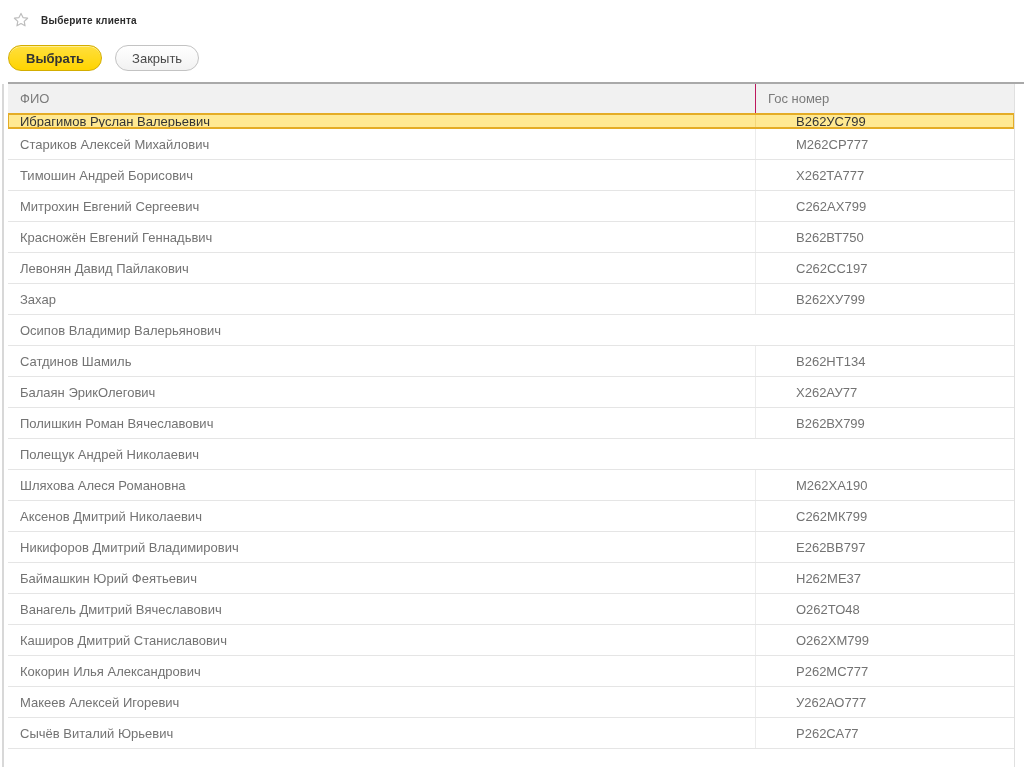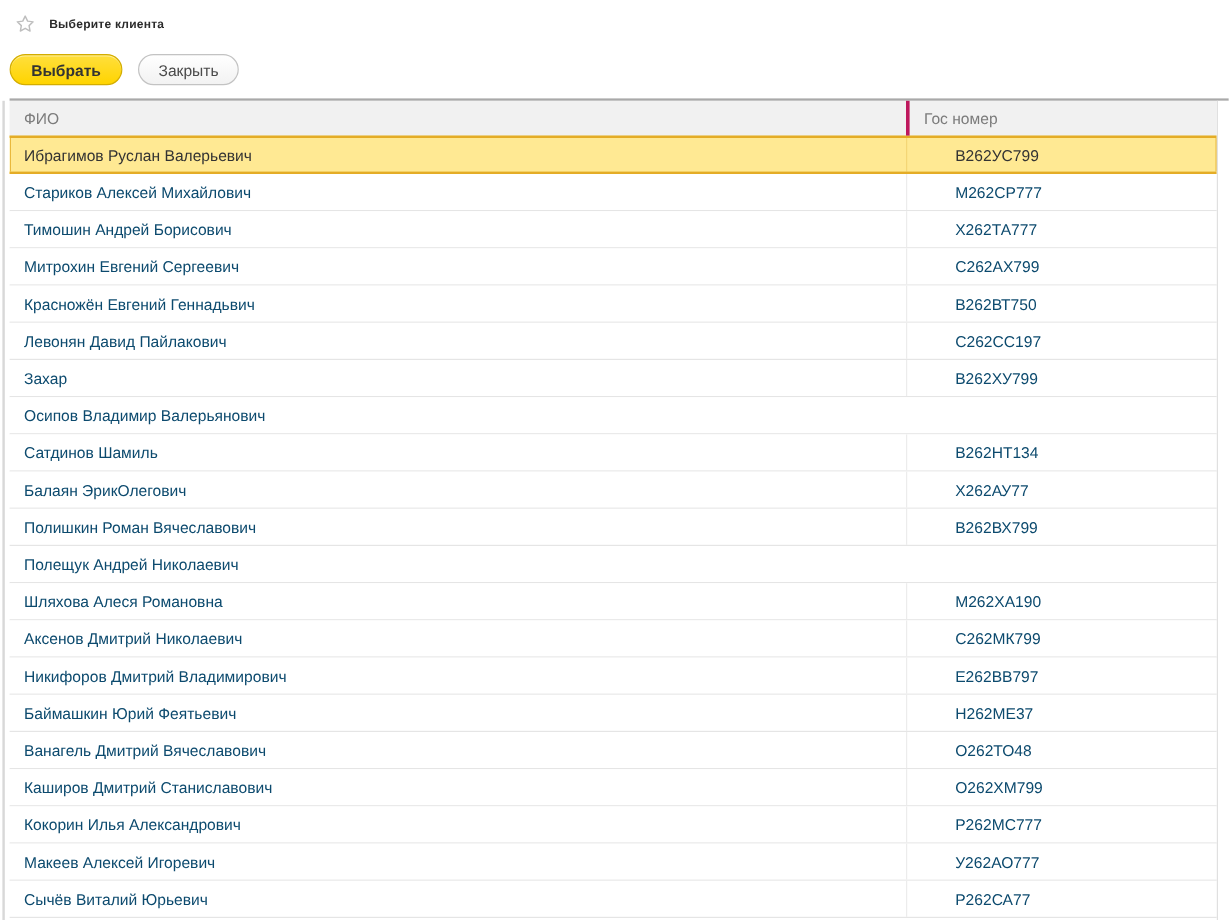"Гос номер" .col-gos { border-left: 3px solid #be185d -> 1px solid #be185d }
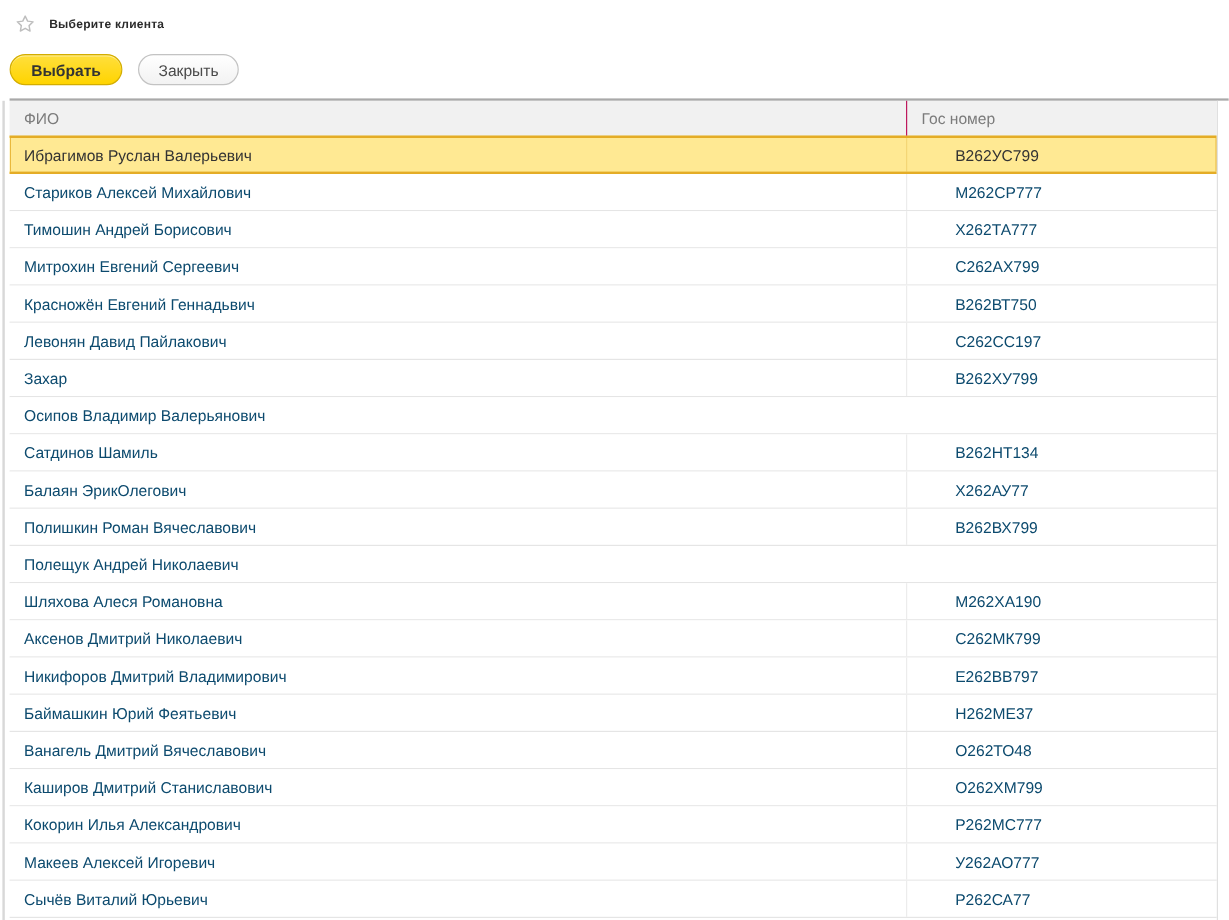"Ибрагимов Руслан Валерьевич" .tr.selected { height: 32px -> 16px }
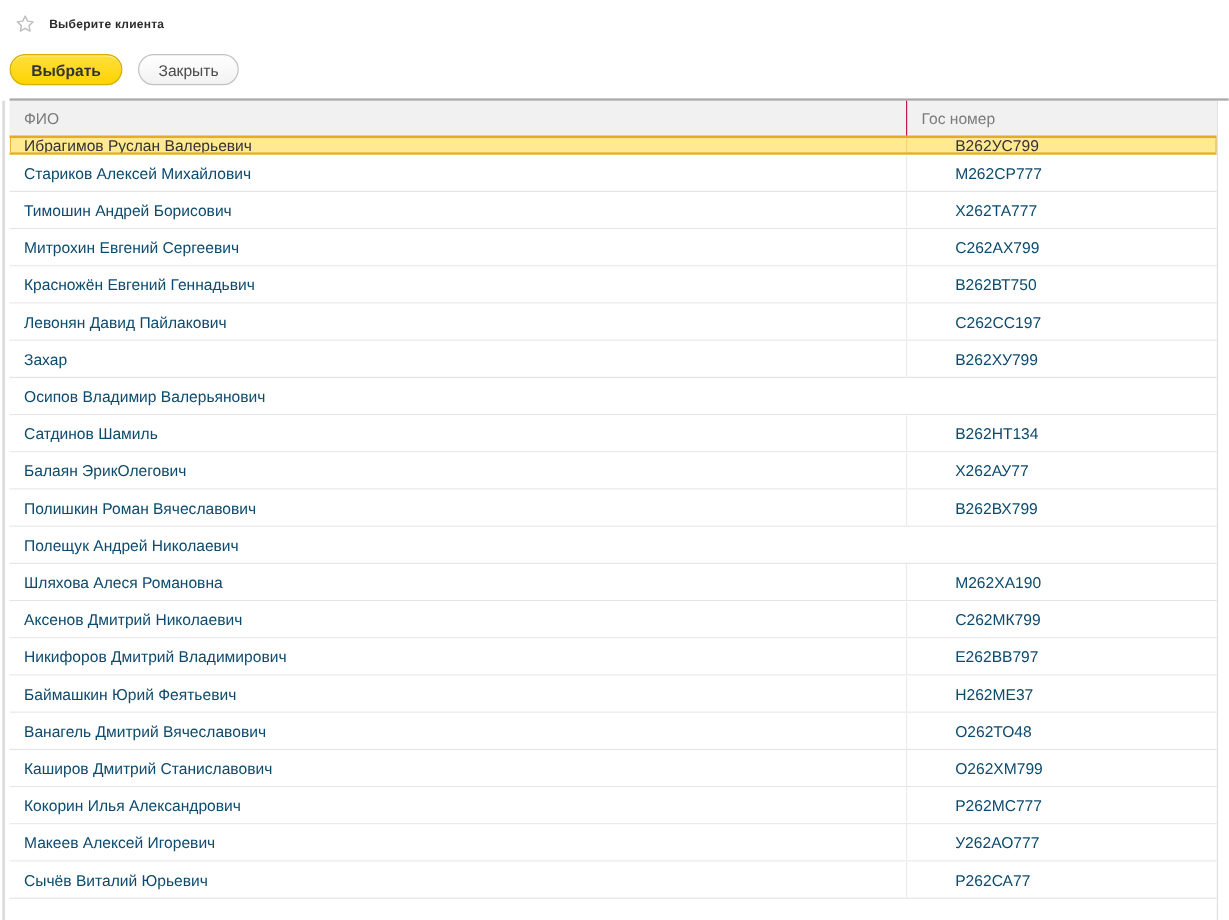"Стариков Алексей Михайлович" .td { color: #0c4a6e -> #737373 }
